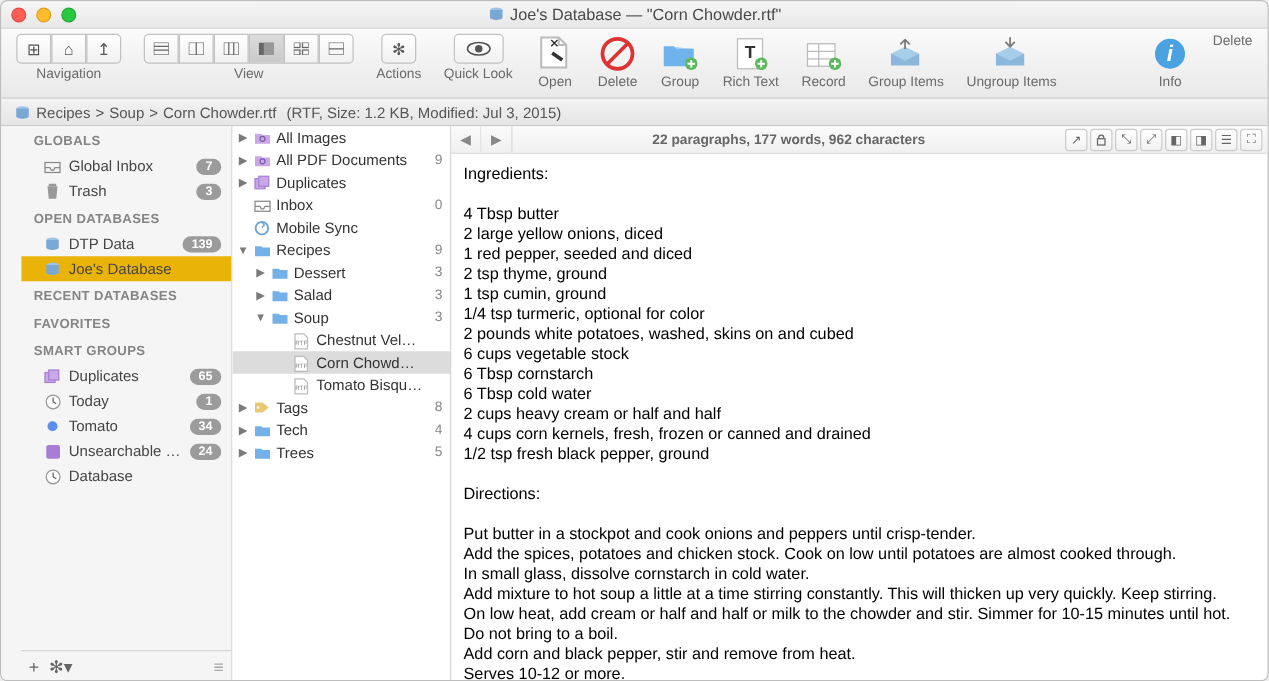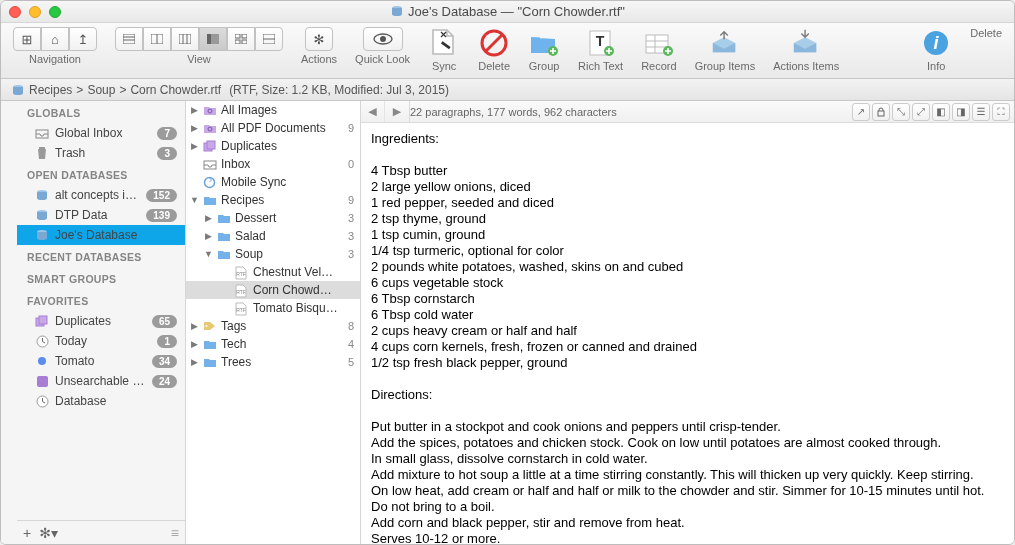"Sync" div.tool-label { text: Sync -> Open }
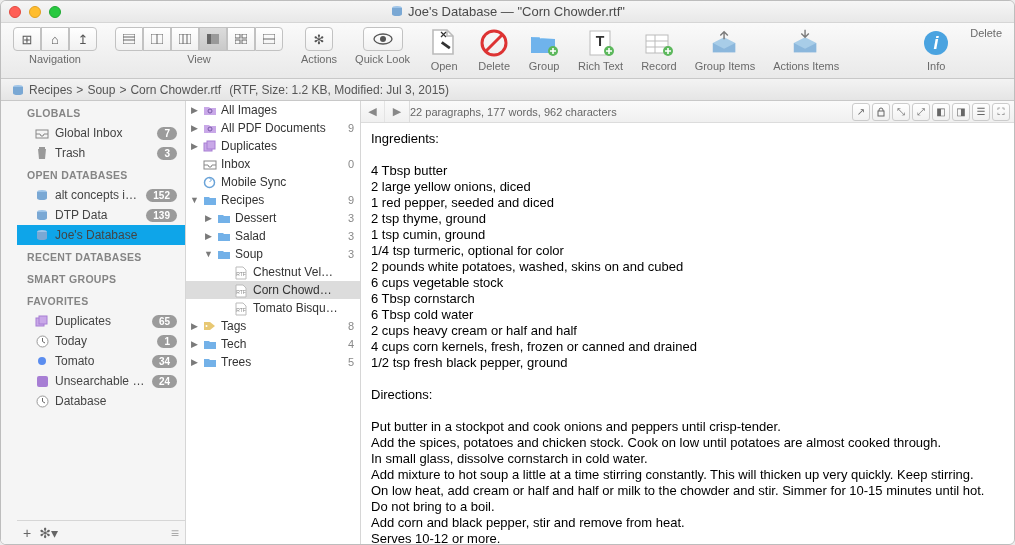"Actions Items" div.tool-label { text: Actions -> Ungroup }
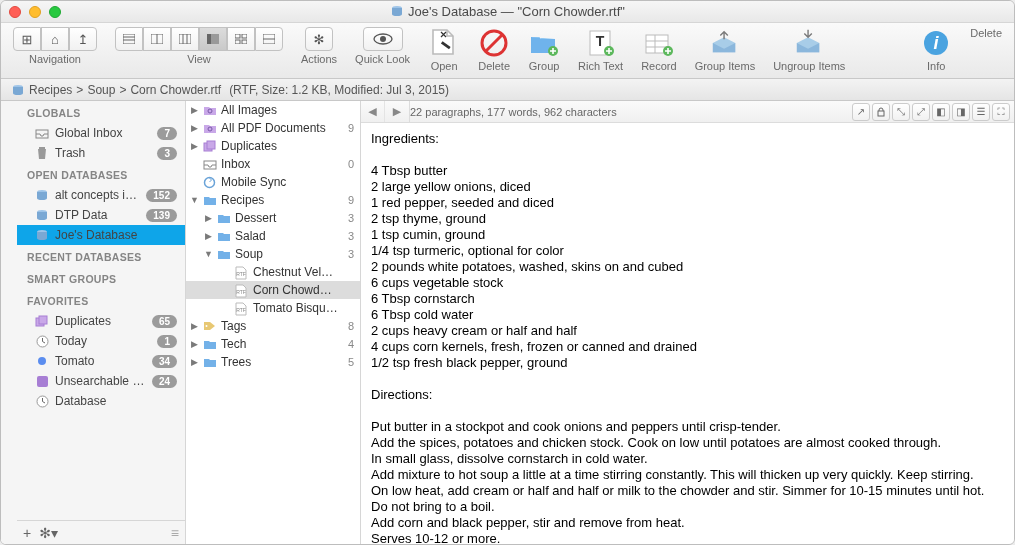"22 paragraphs, 177 words, 962" .stats { font-weight: none -> bold; text-align: left -> center }
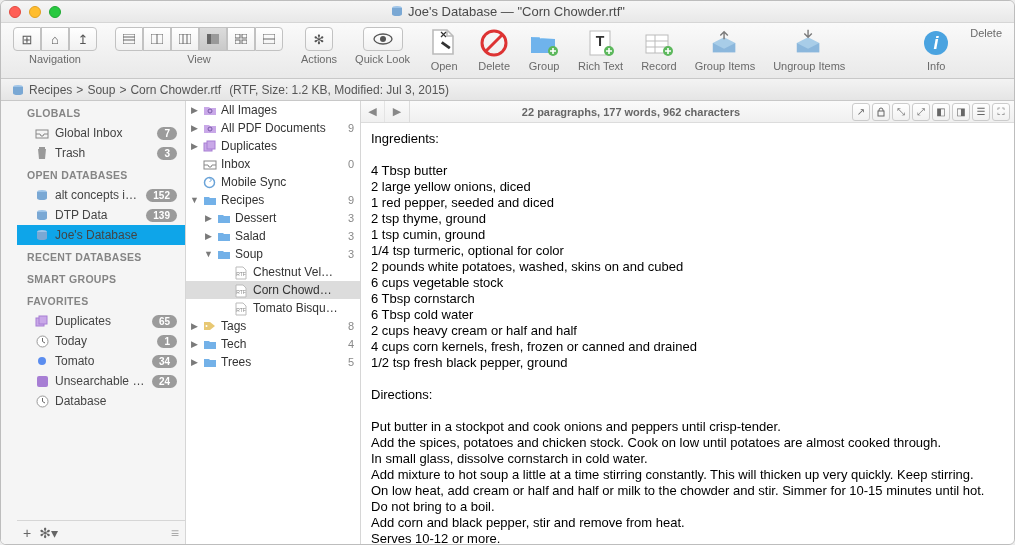"alt concepts inc." div.side-item { html: <div> <span> <svg> <ellipse></ellipse> <path></path> </svg> </span> <span>alt concepts inc.</span> <span>152</span> </div> -> none }
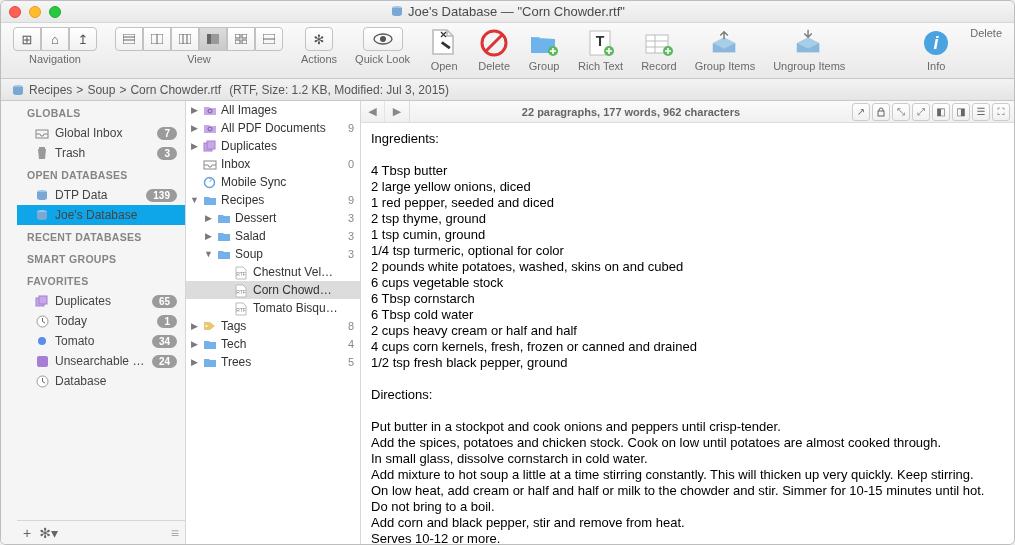"Joe's Database" .side-item.sel { background: #0ea5e9 -> #eab308 }
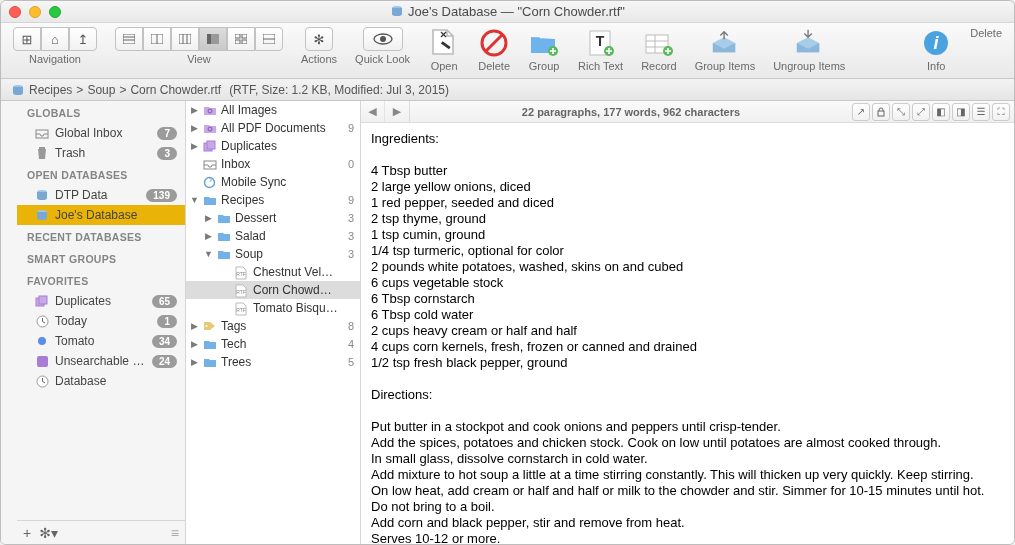"SMART GROUPS" div.side-section { order: before "FAVORITES" -> after "FAVORITES" }
